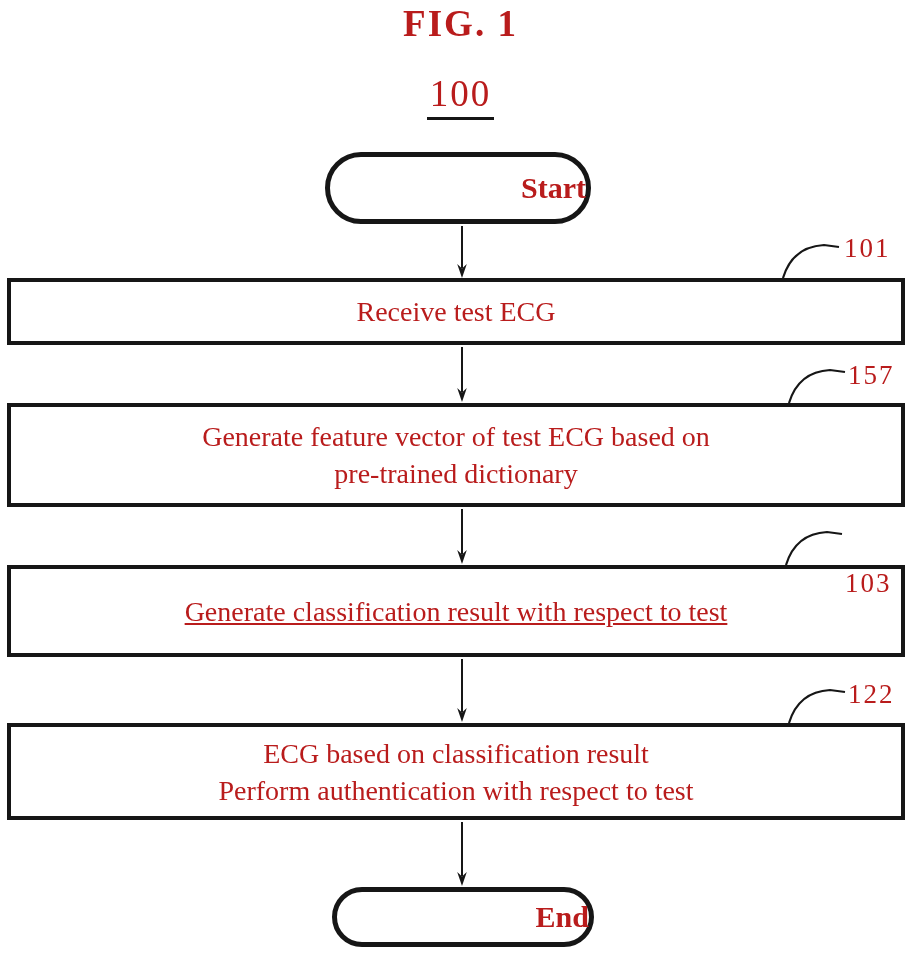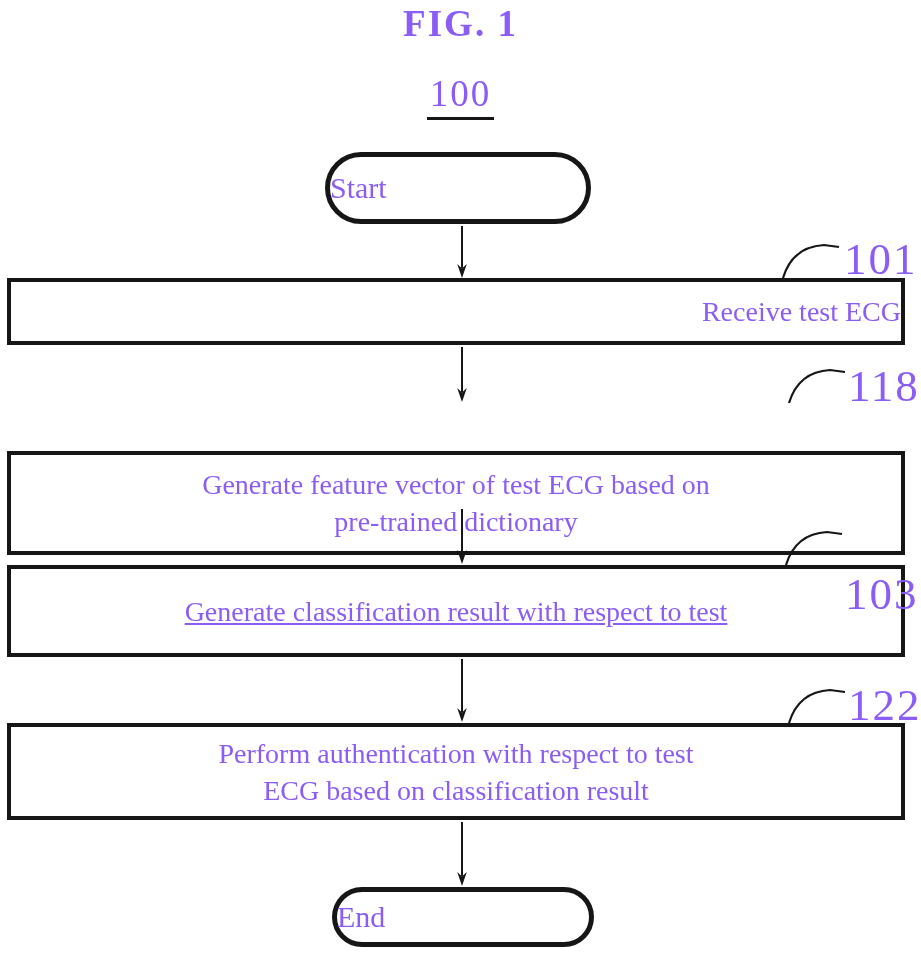"FIG. 1" .canvas { color: #8b5cf6 -> #b91c1c }
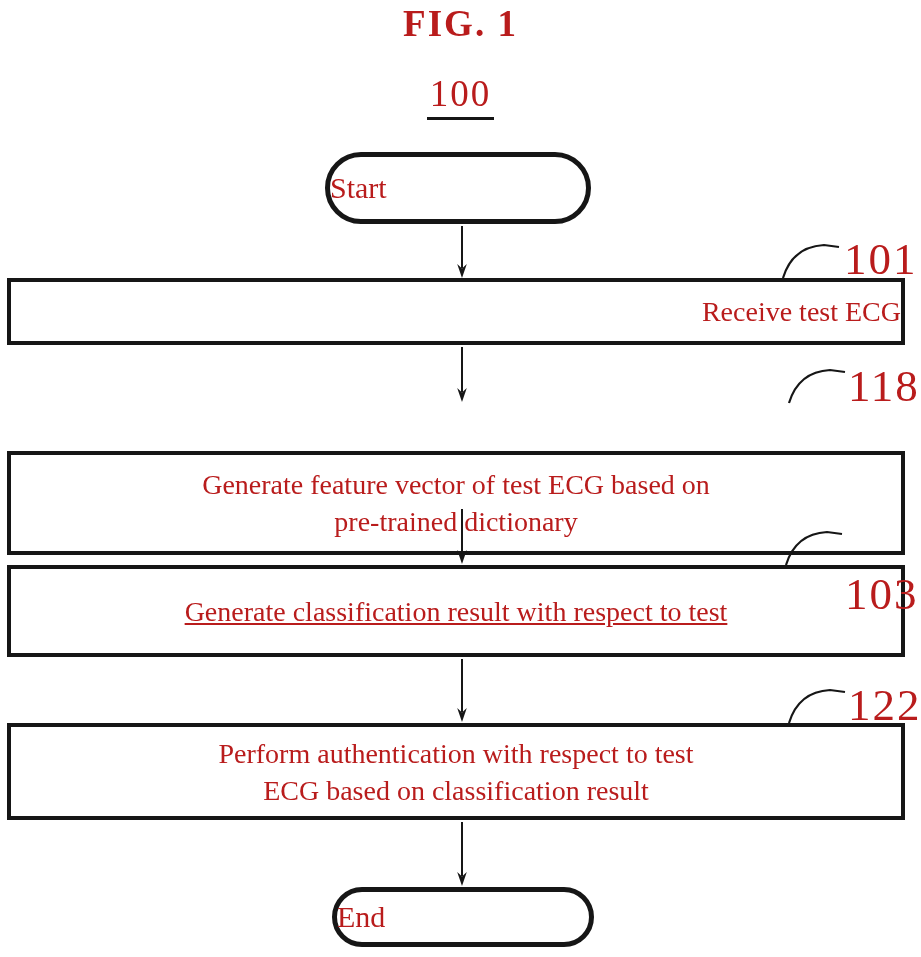"Start" .terminal { font-weight: none -> bold; justify-content: flex-start -> flex-end }
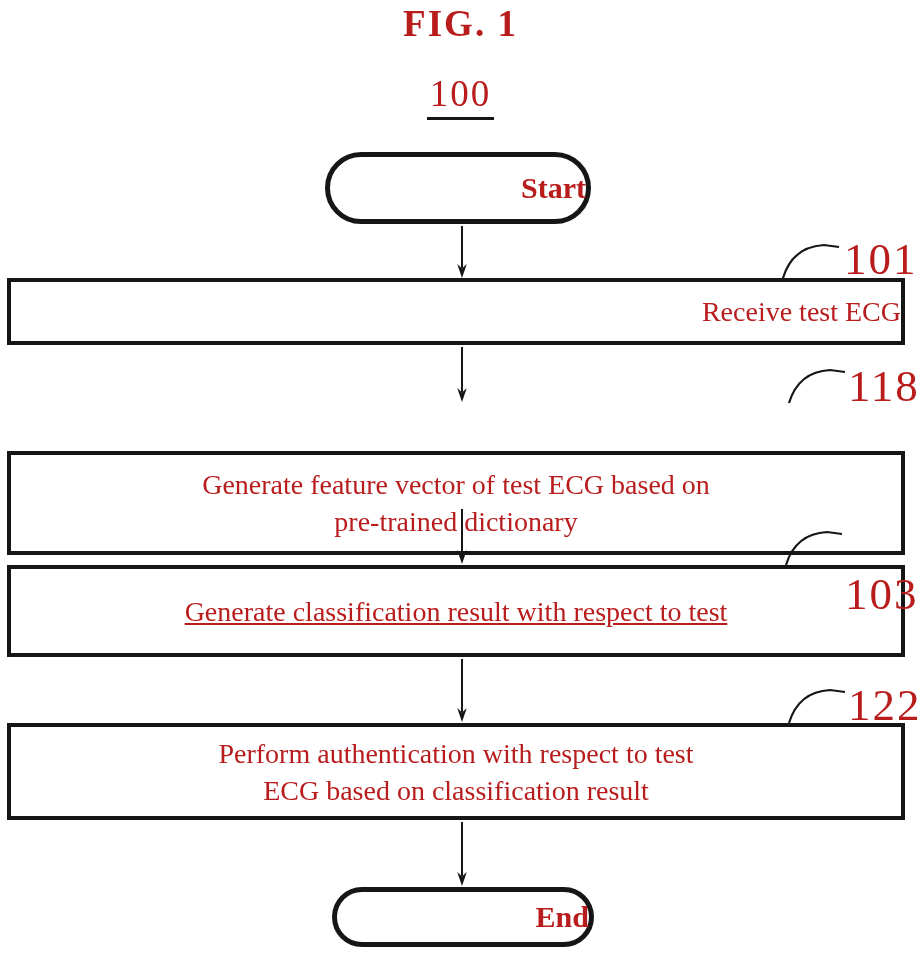"101" .ref-label { font-size: 45px -> 27px }
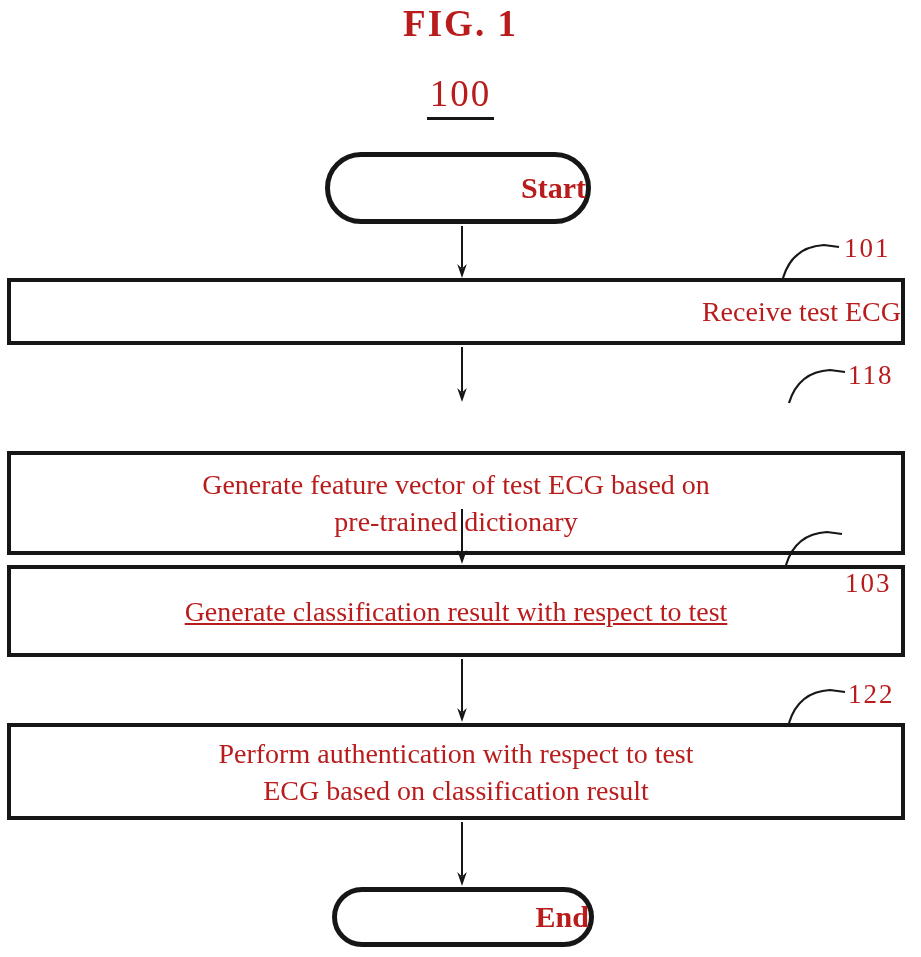"Receive test ECG" .box-101 { align-items: flex-end -> none }
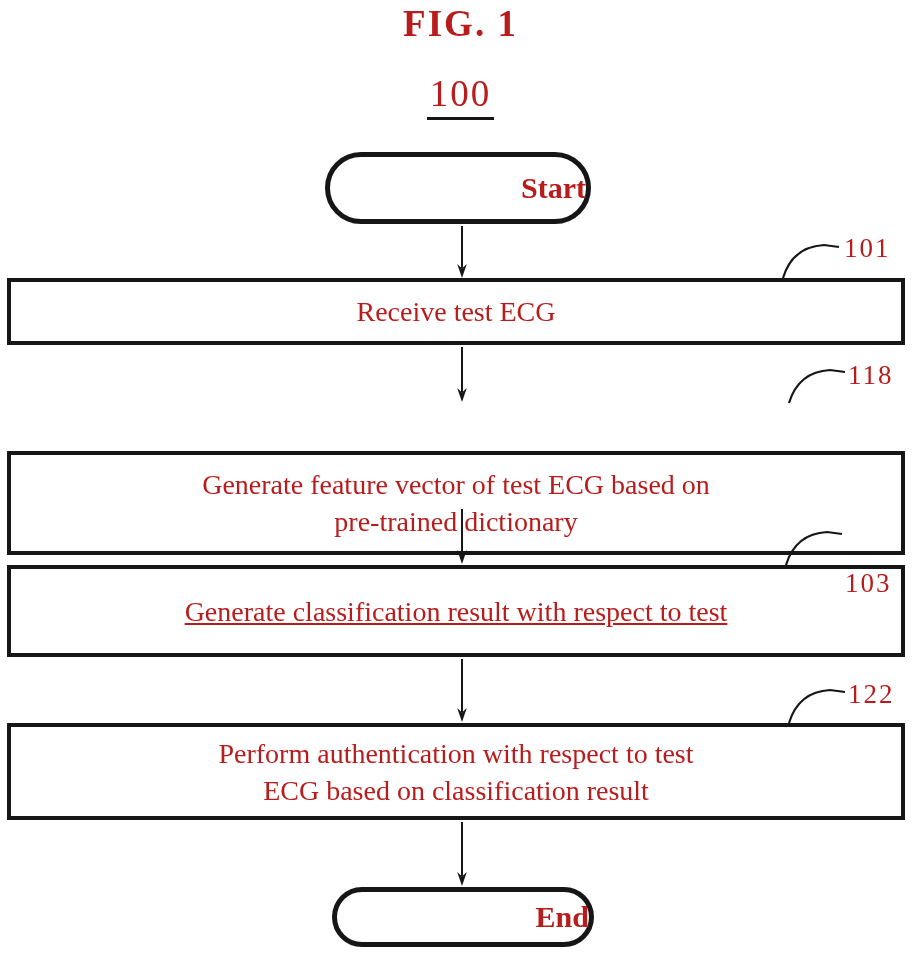"118" div.ref-label { text: 118 -> 157 }
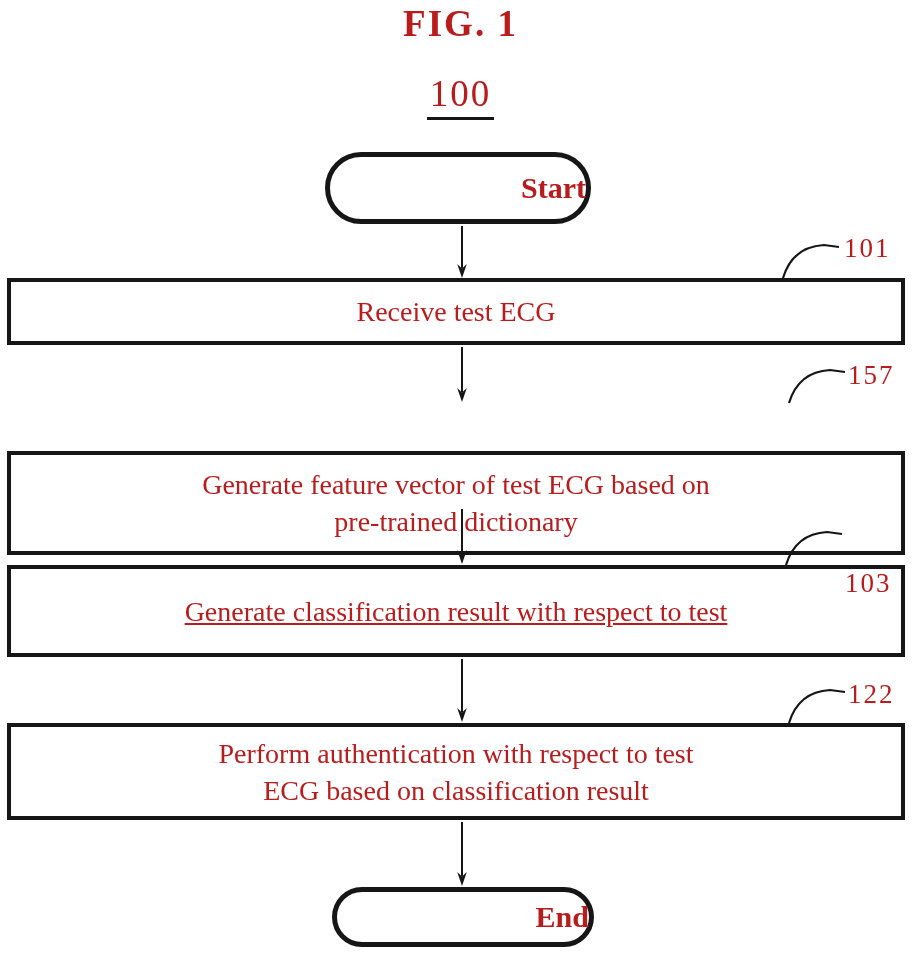"Generate feature vector of test" .box-102 { margin-top: 48px -> none }
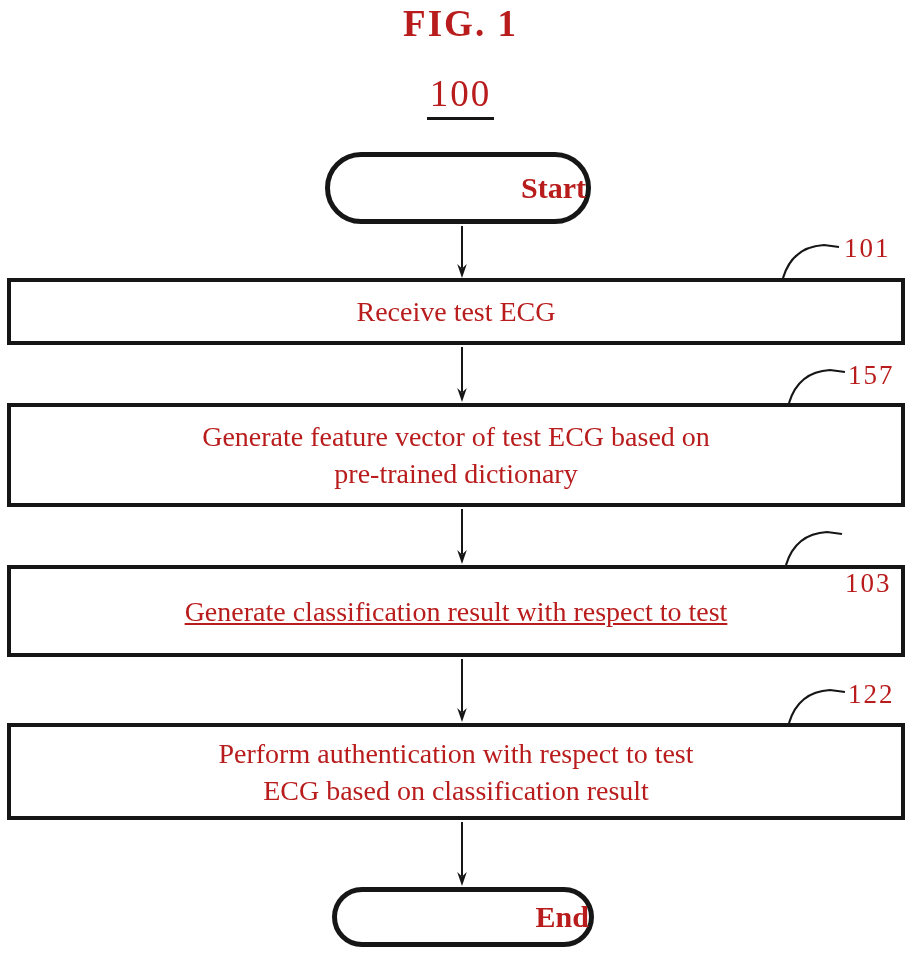"Perform authentication with respect to" div { order: before "ECG based on classification result" -> after "ECG based on classification result" }
